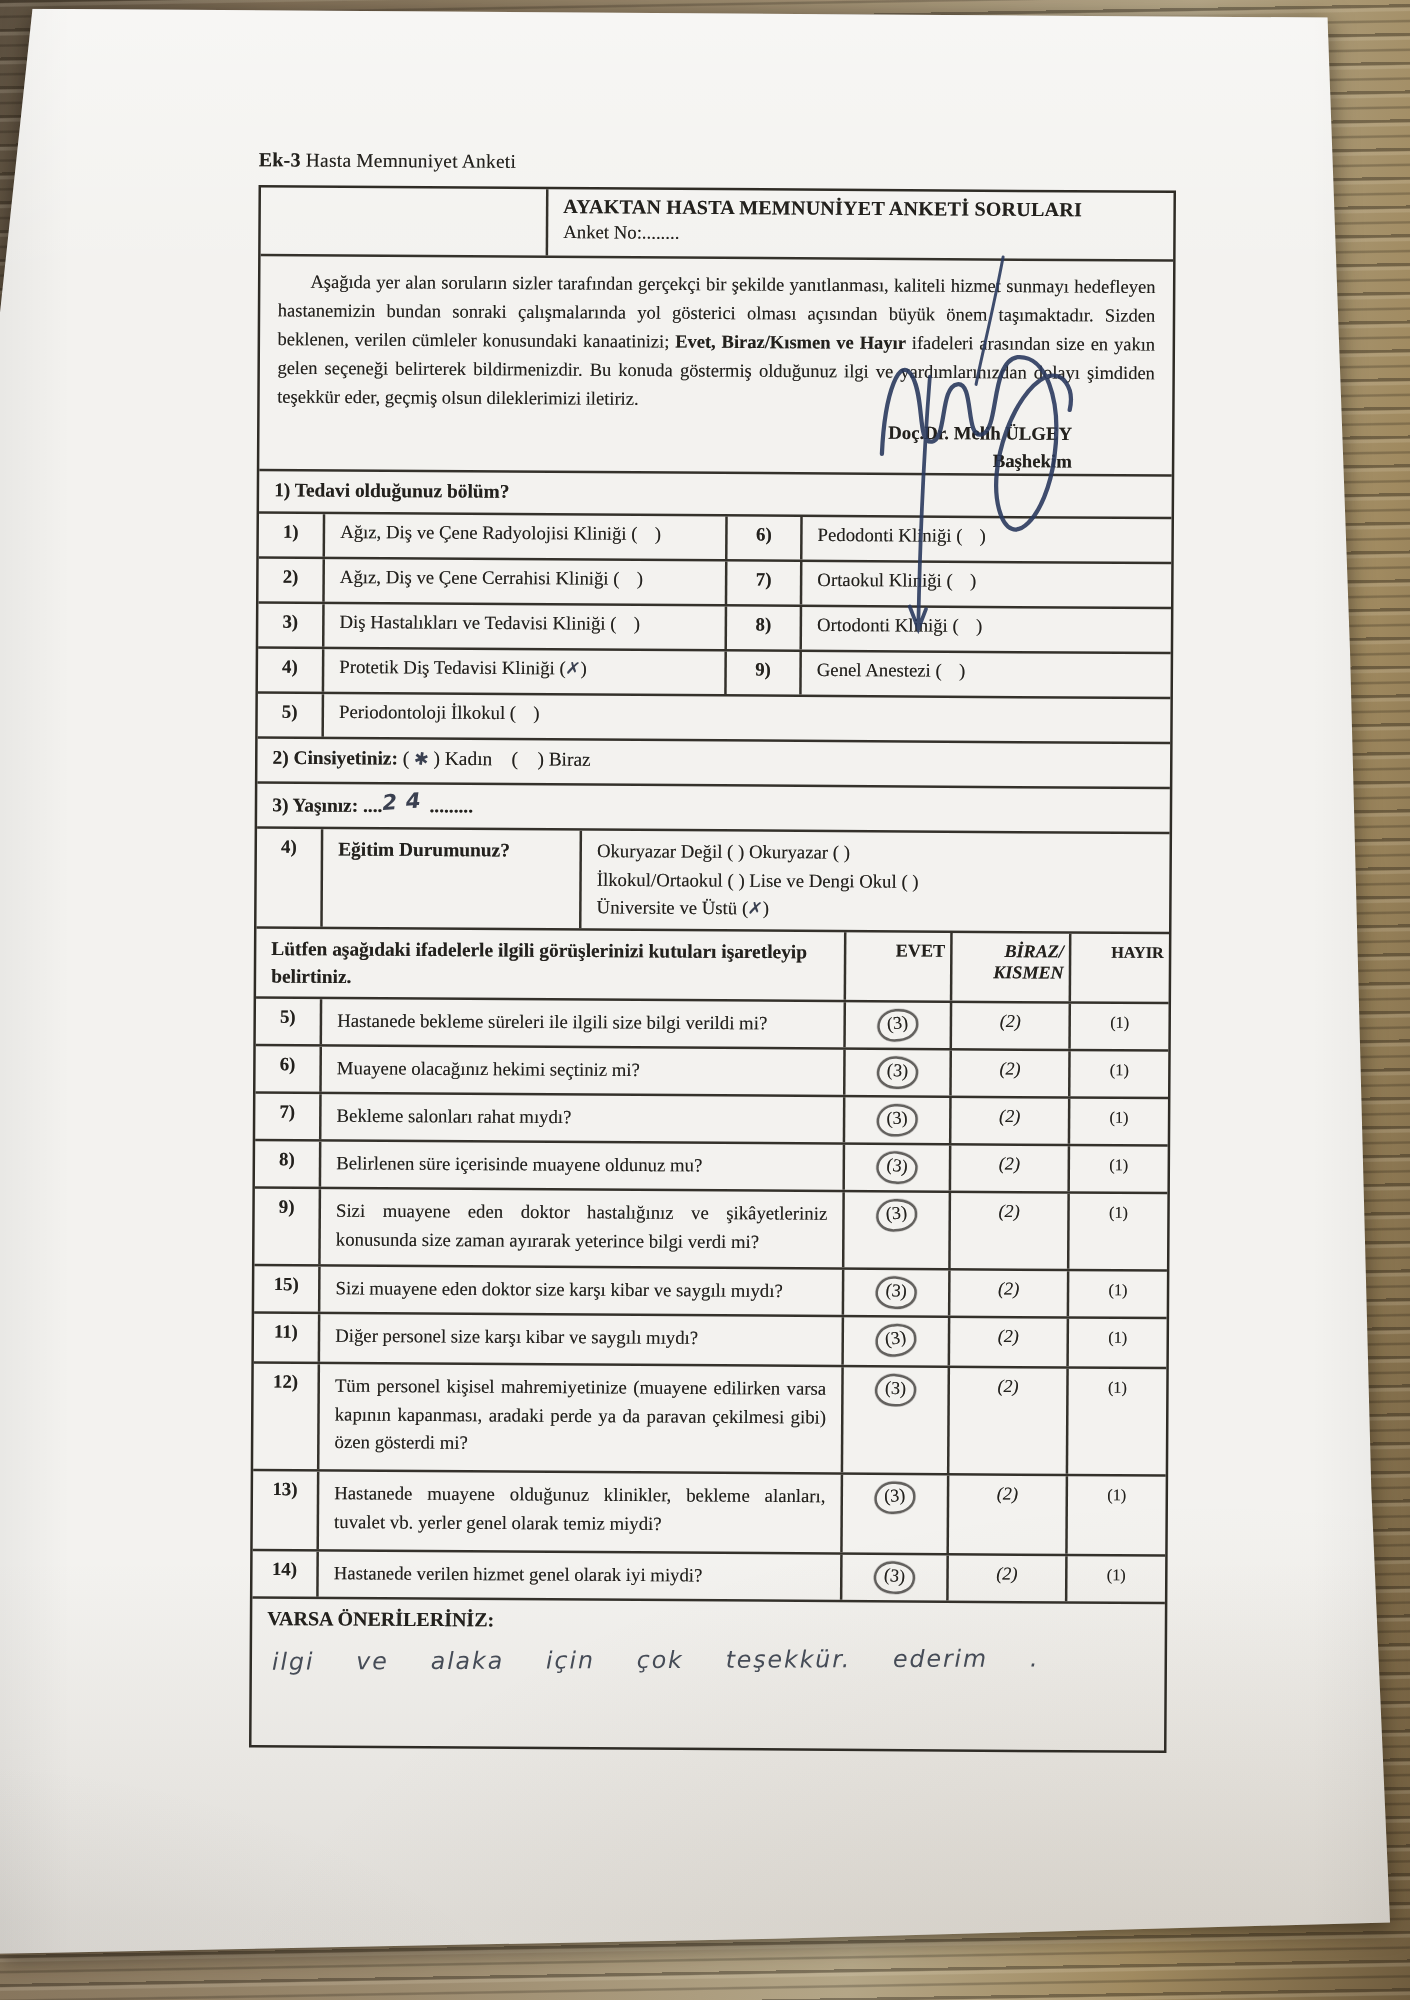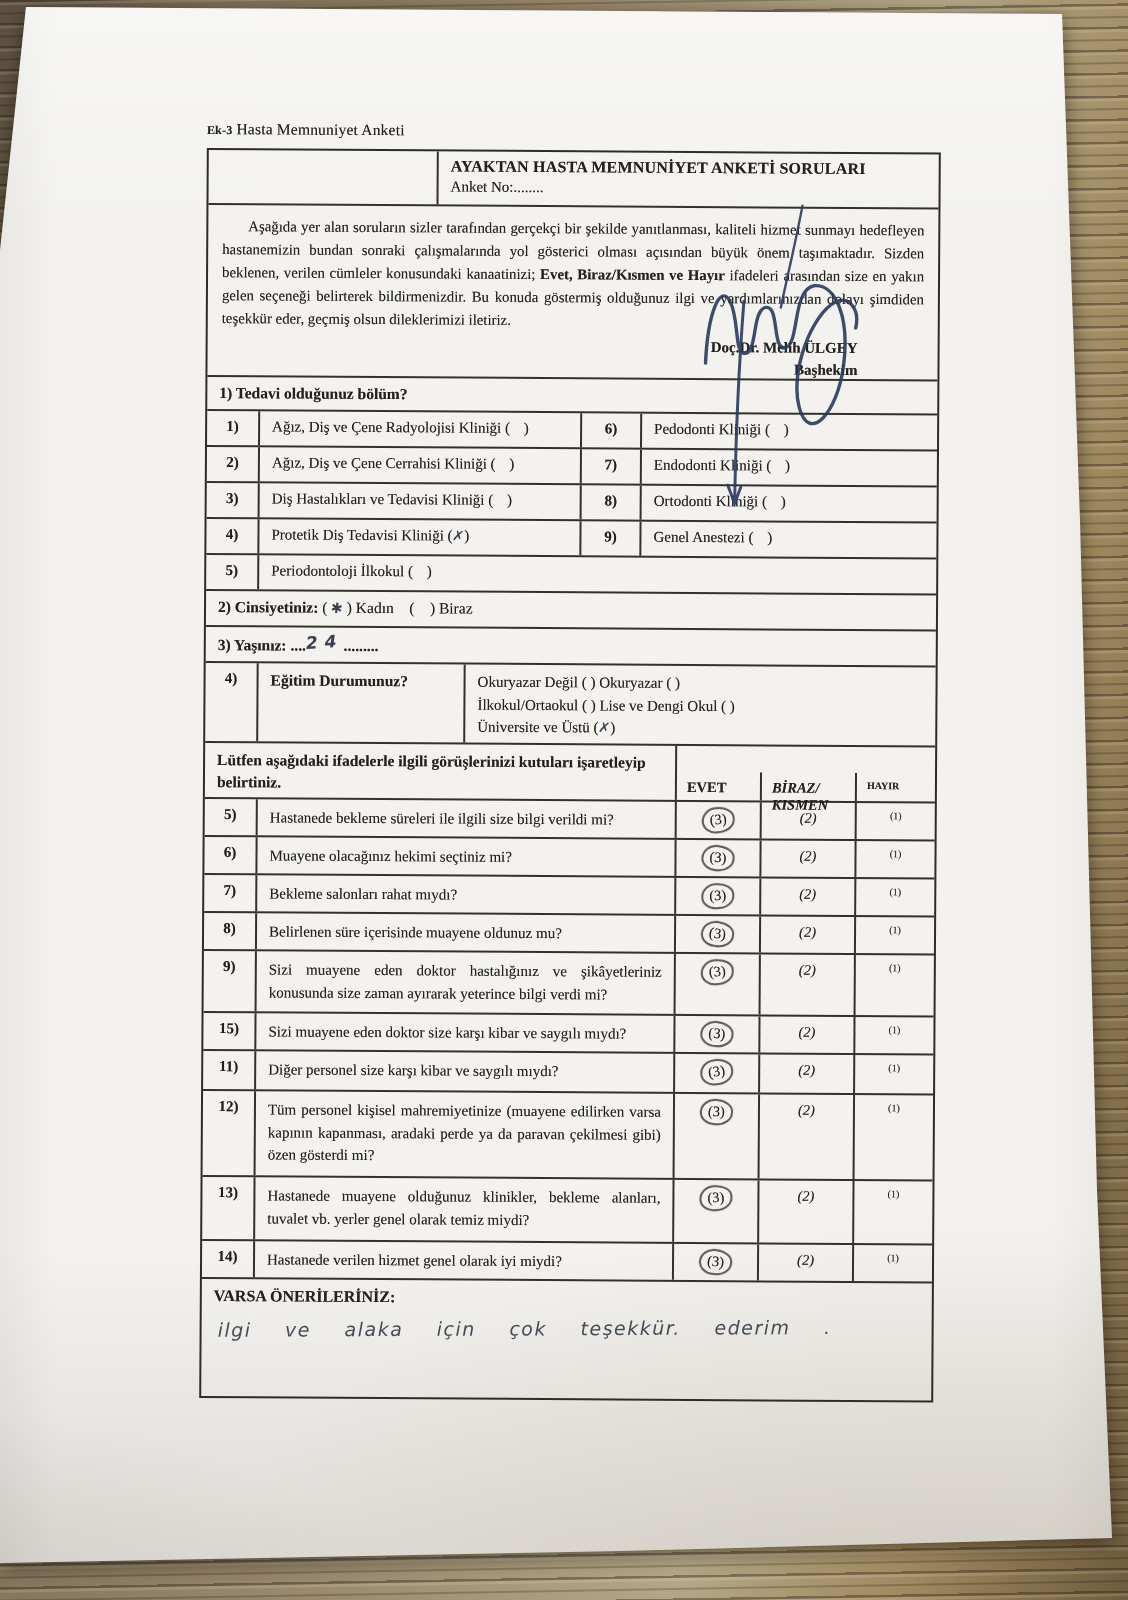"Ek-3" .doc-label b { font-size: 12px -> 16px }
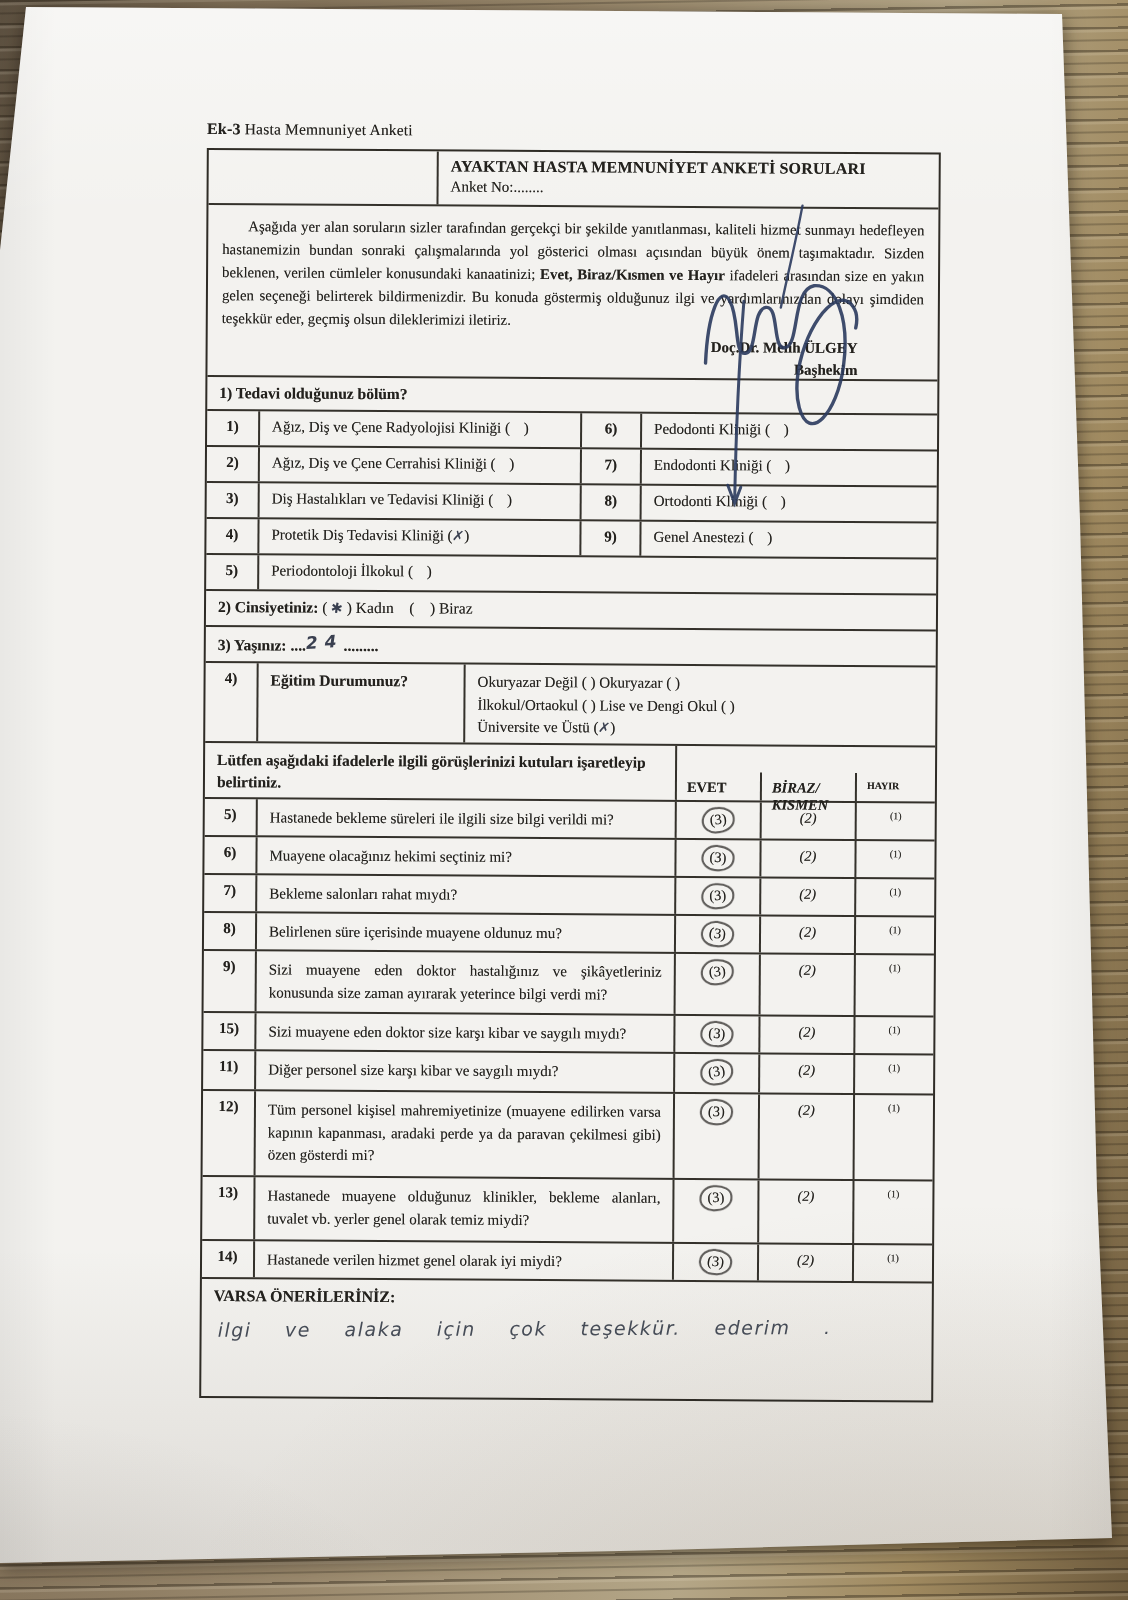"Endodonti Kliniği (" span { text: Endodonti -> Ortaokul }
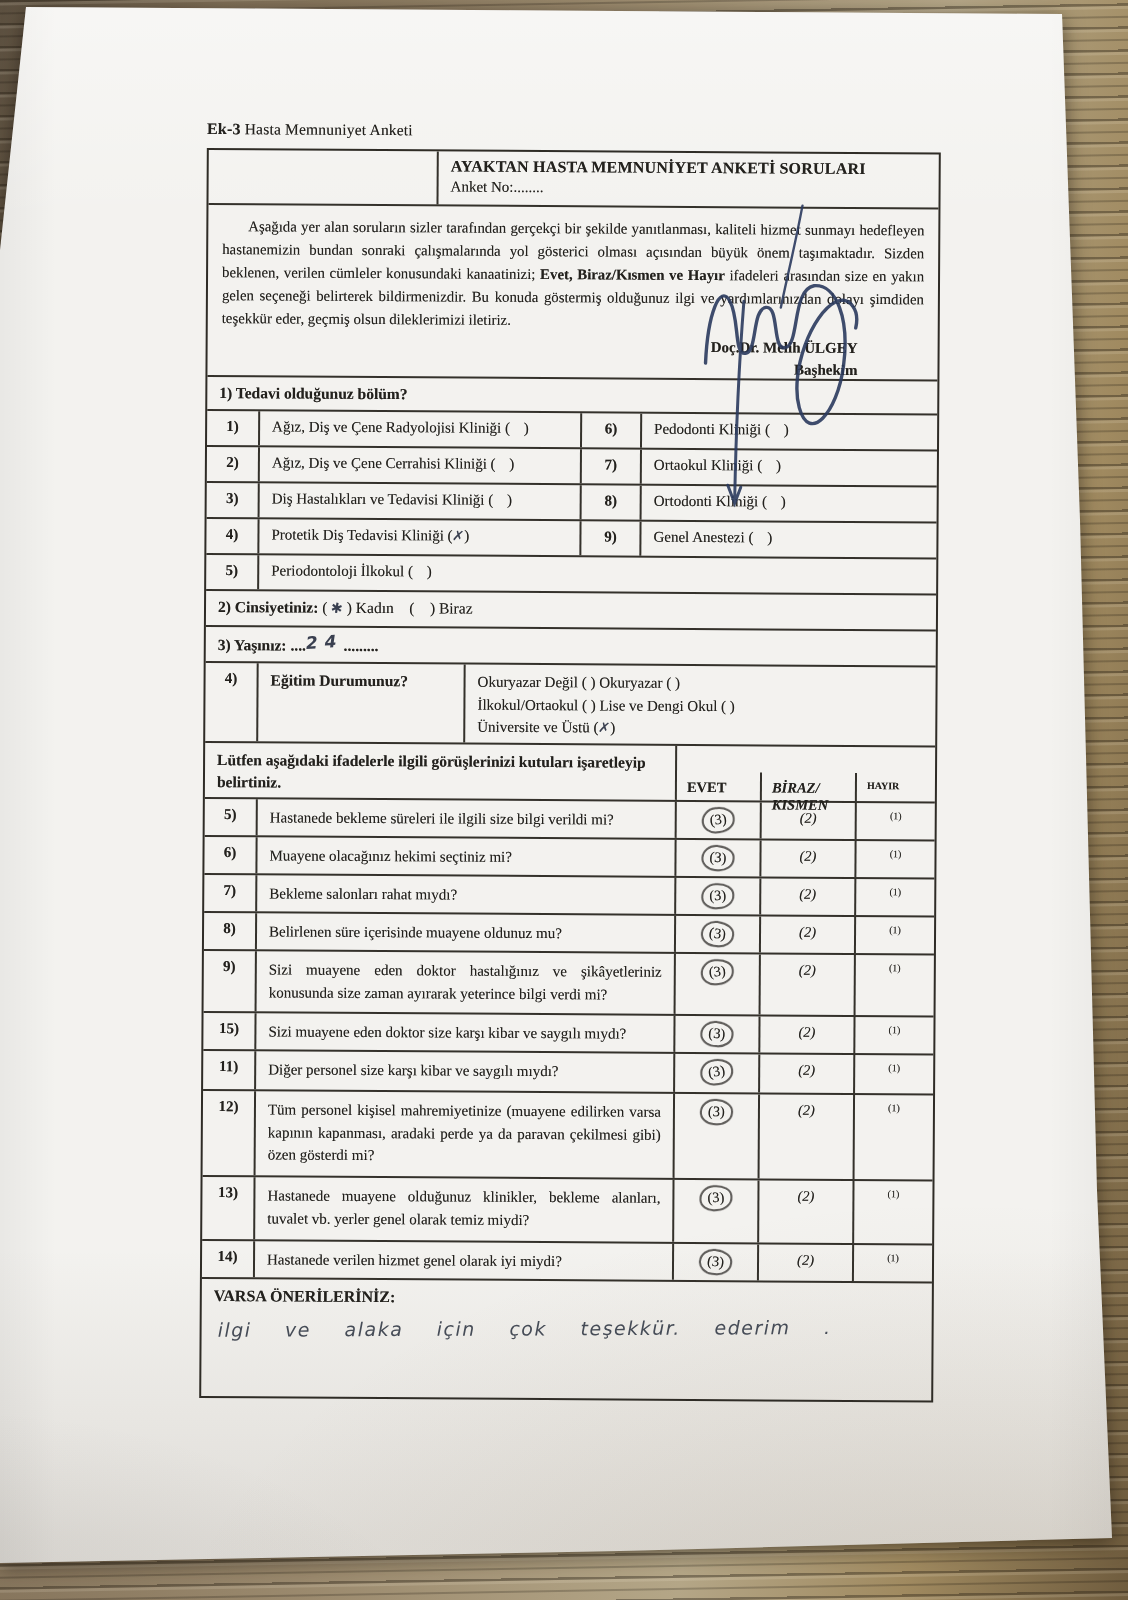"EVET" .rhead .vcell,.rhead .vcell2,.rhead .vcell3 { margin-top: 26px -> none; text-align: left -> right }
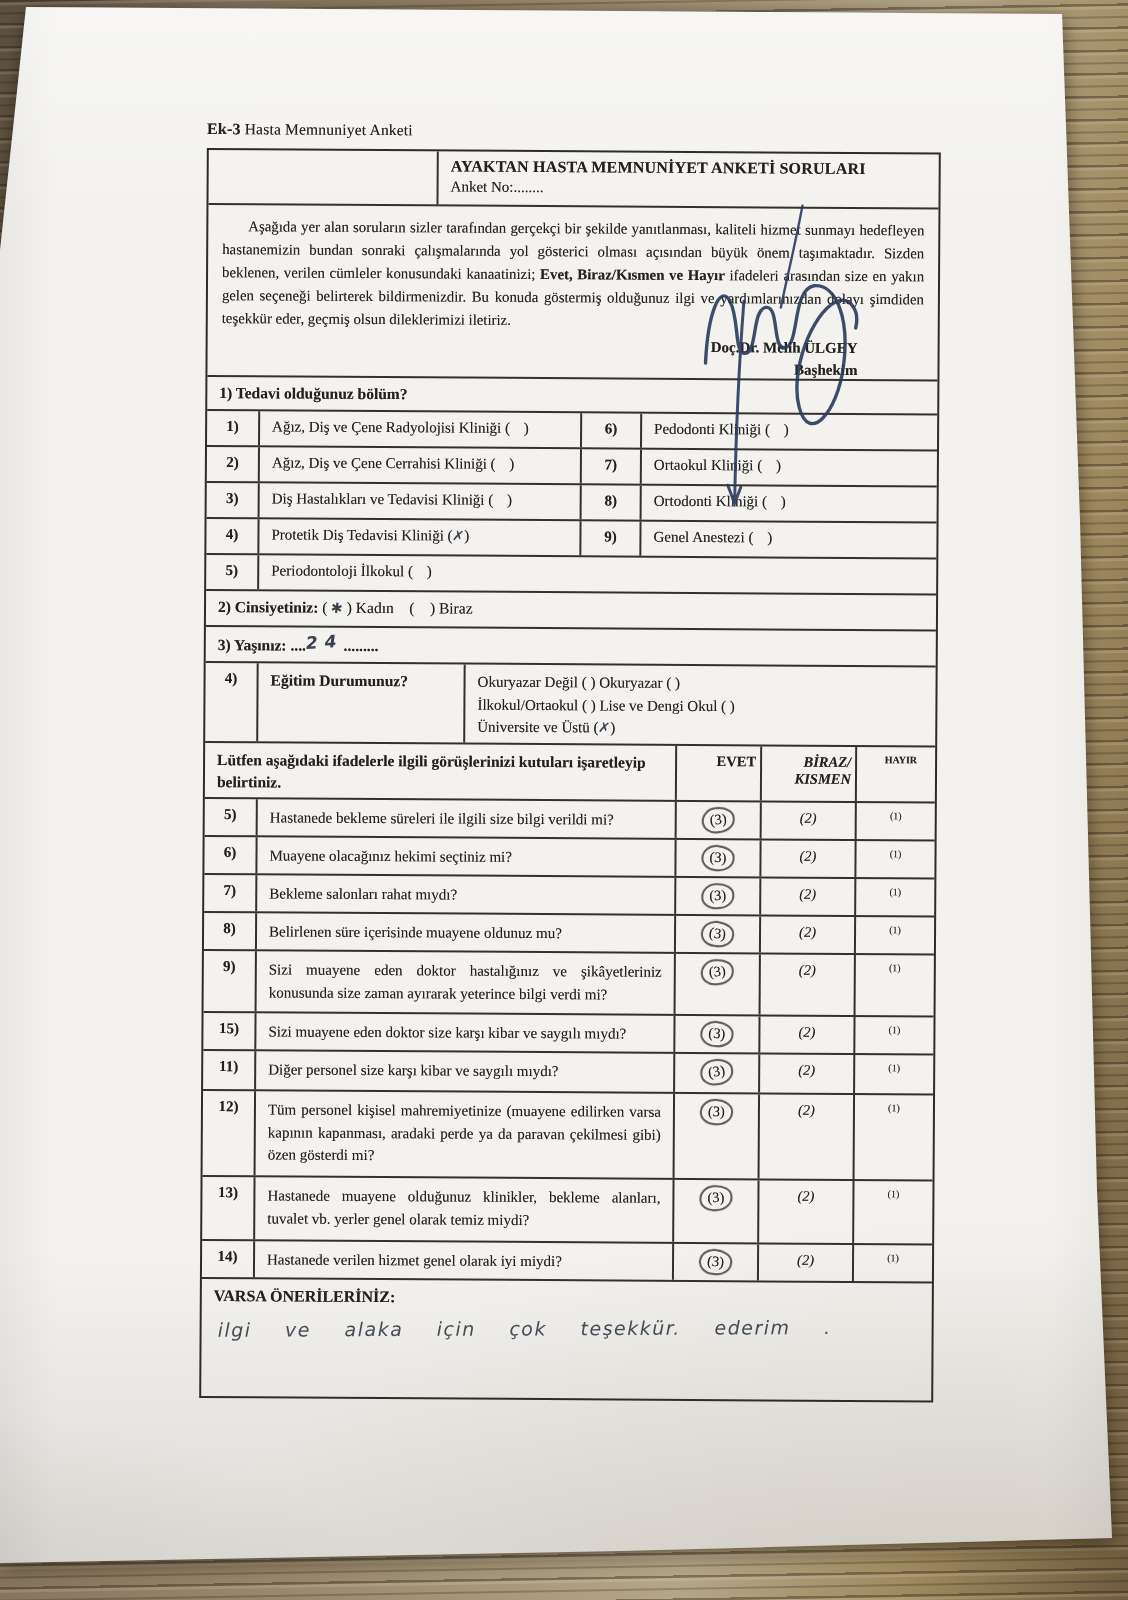"HAYIR" .vcell3 { font-size: 10px -> 13px; padding: 7px 18px -> 7px 4px }
